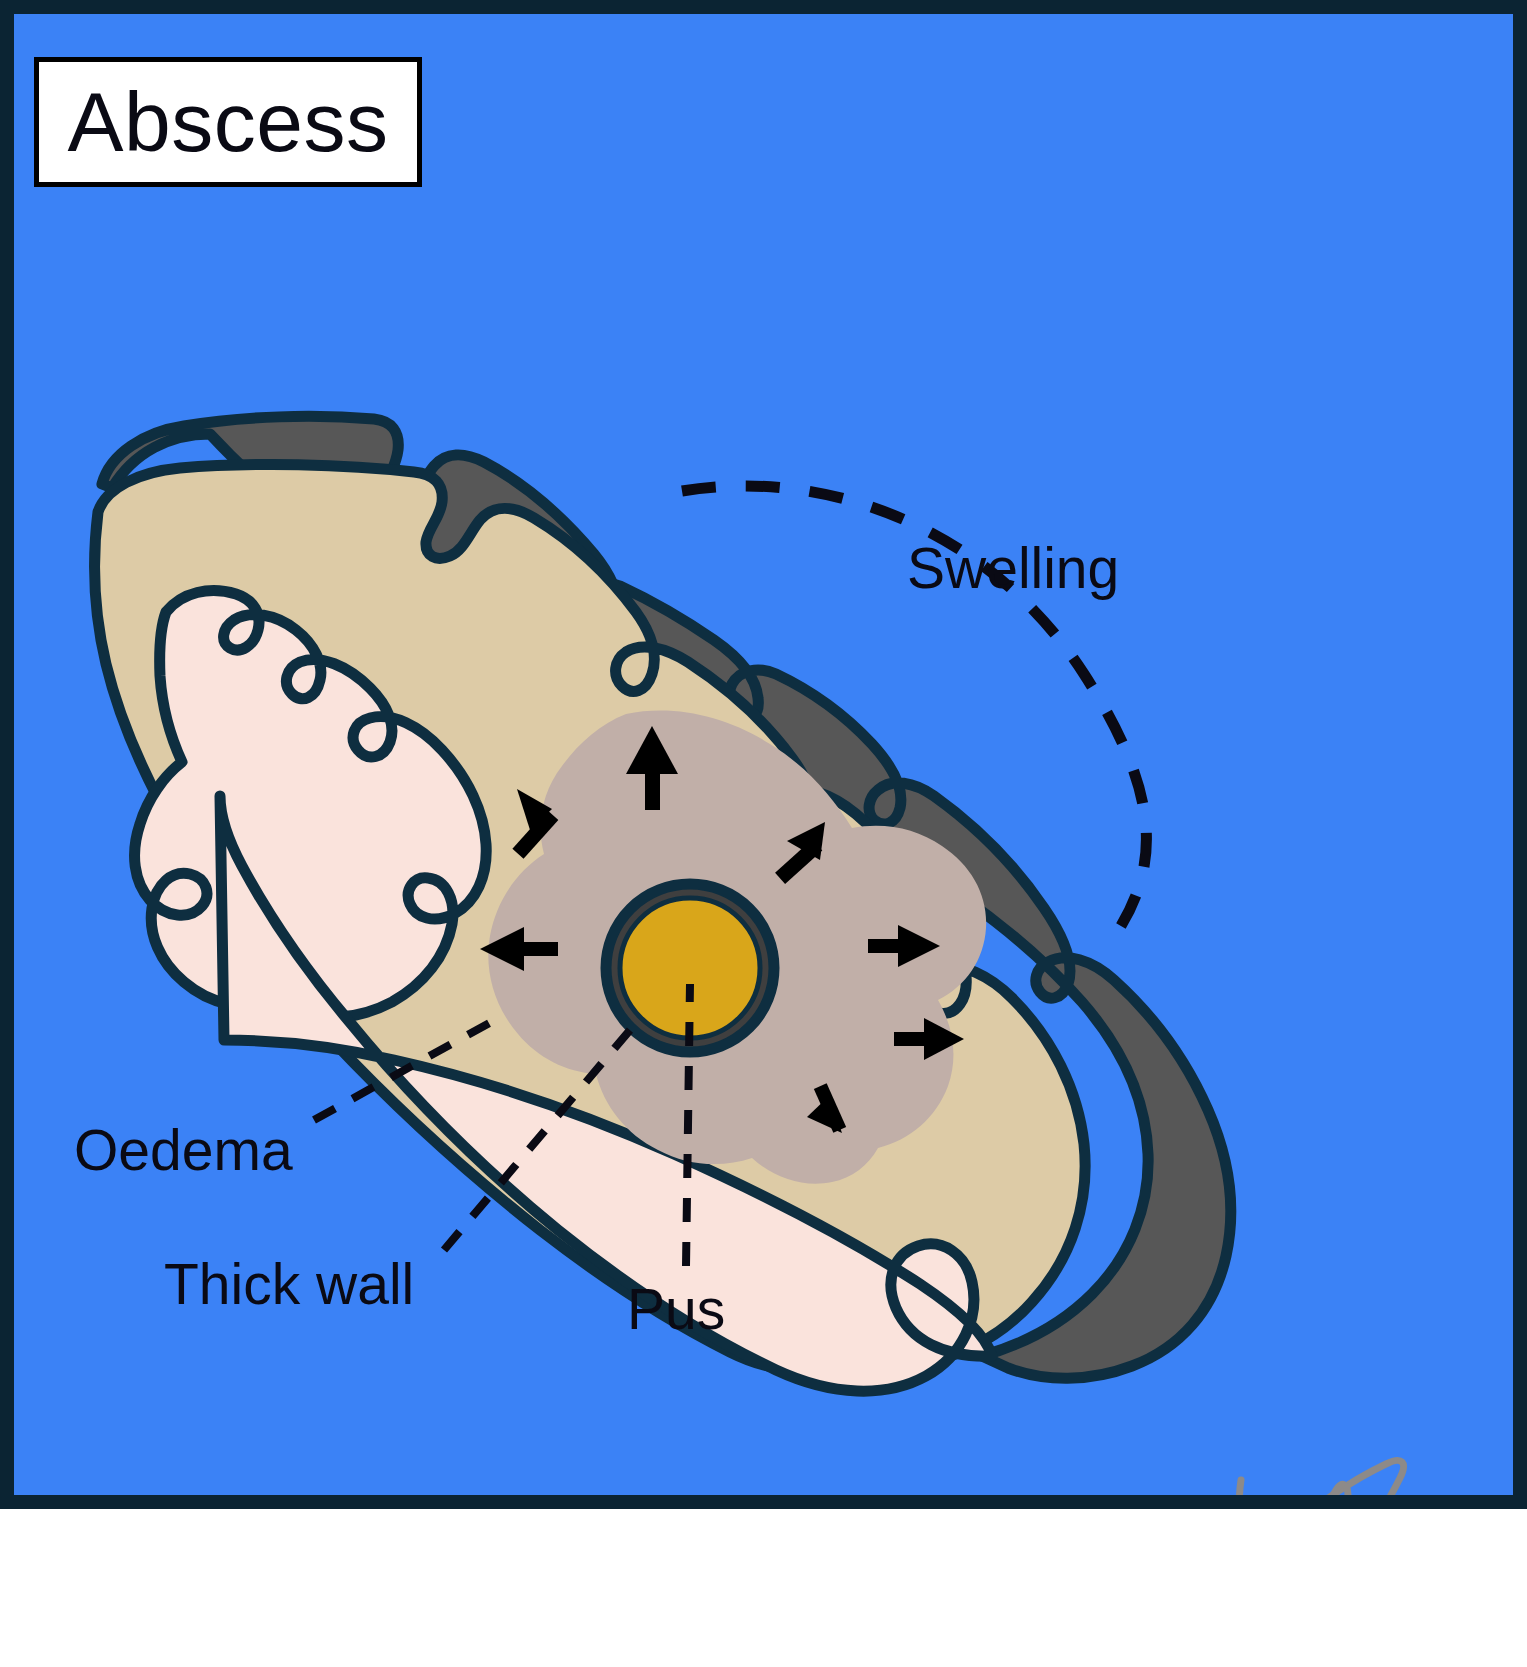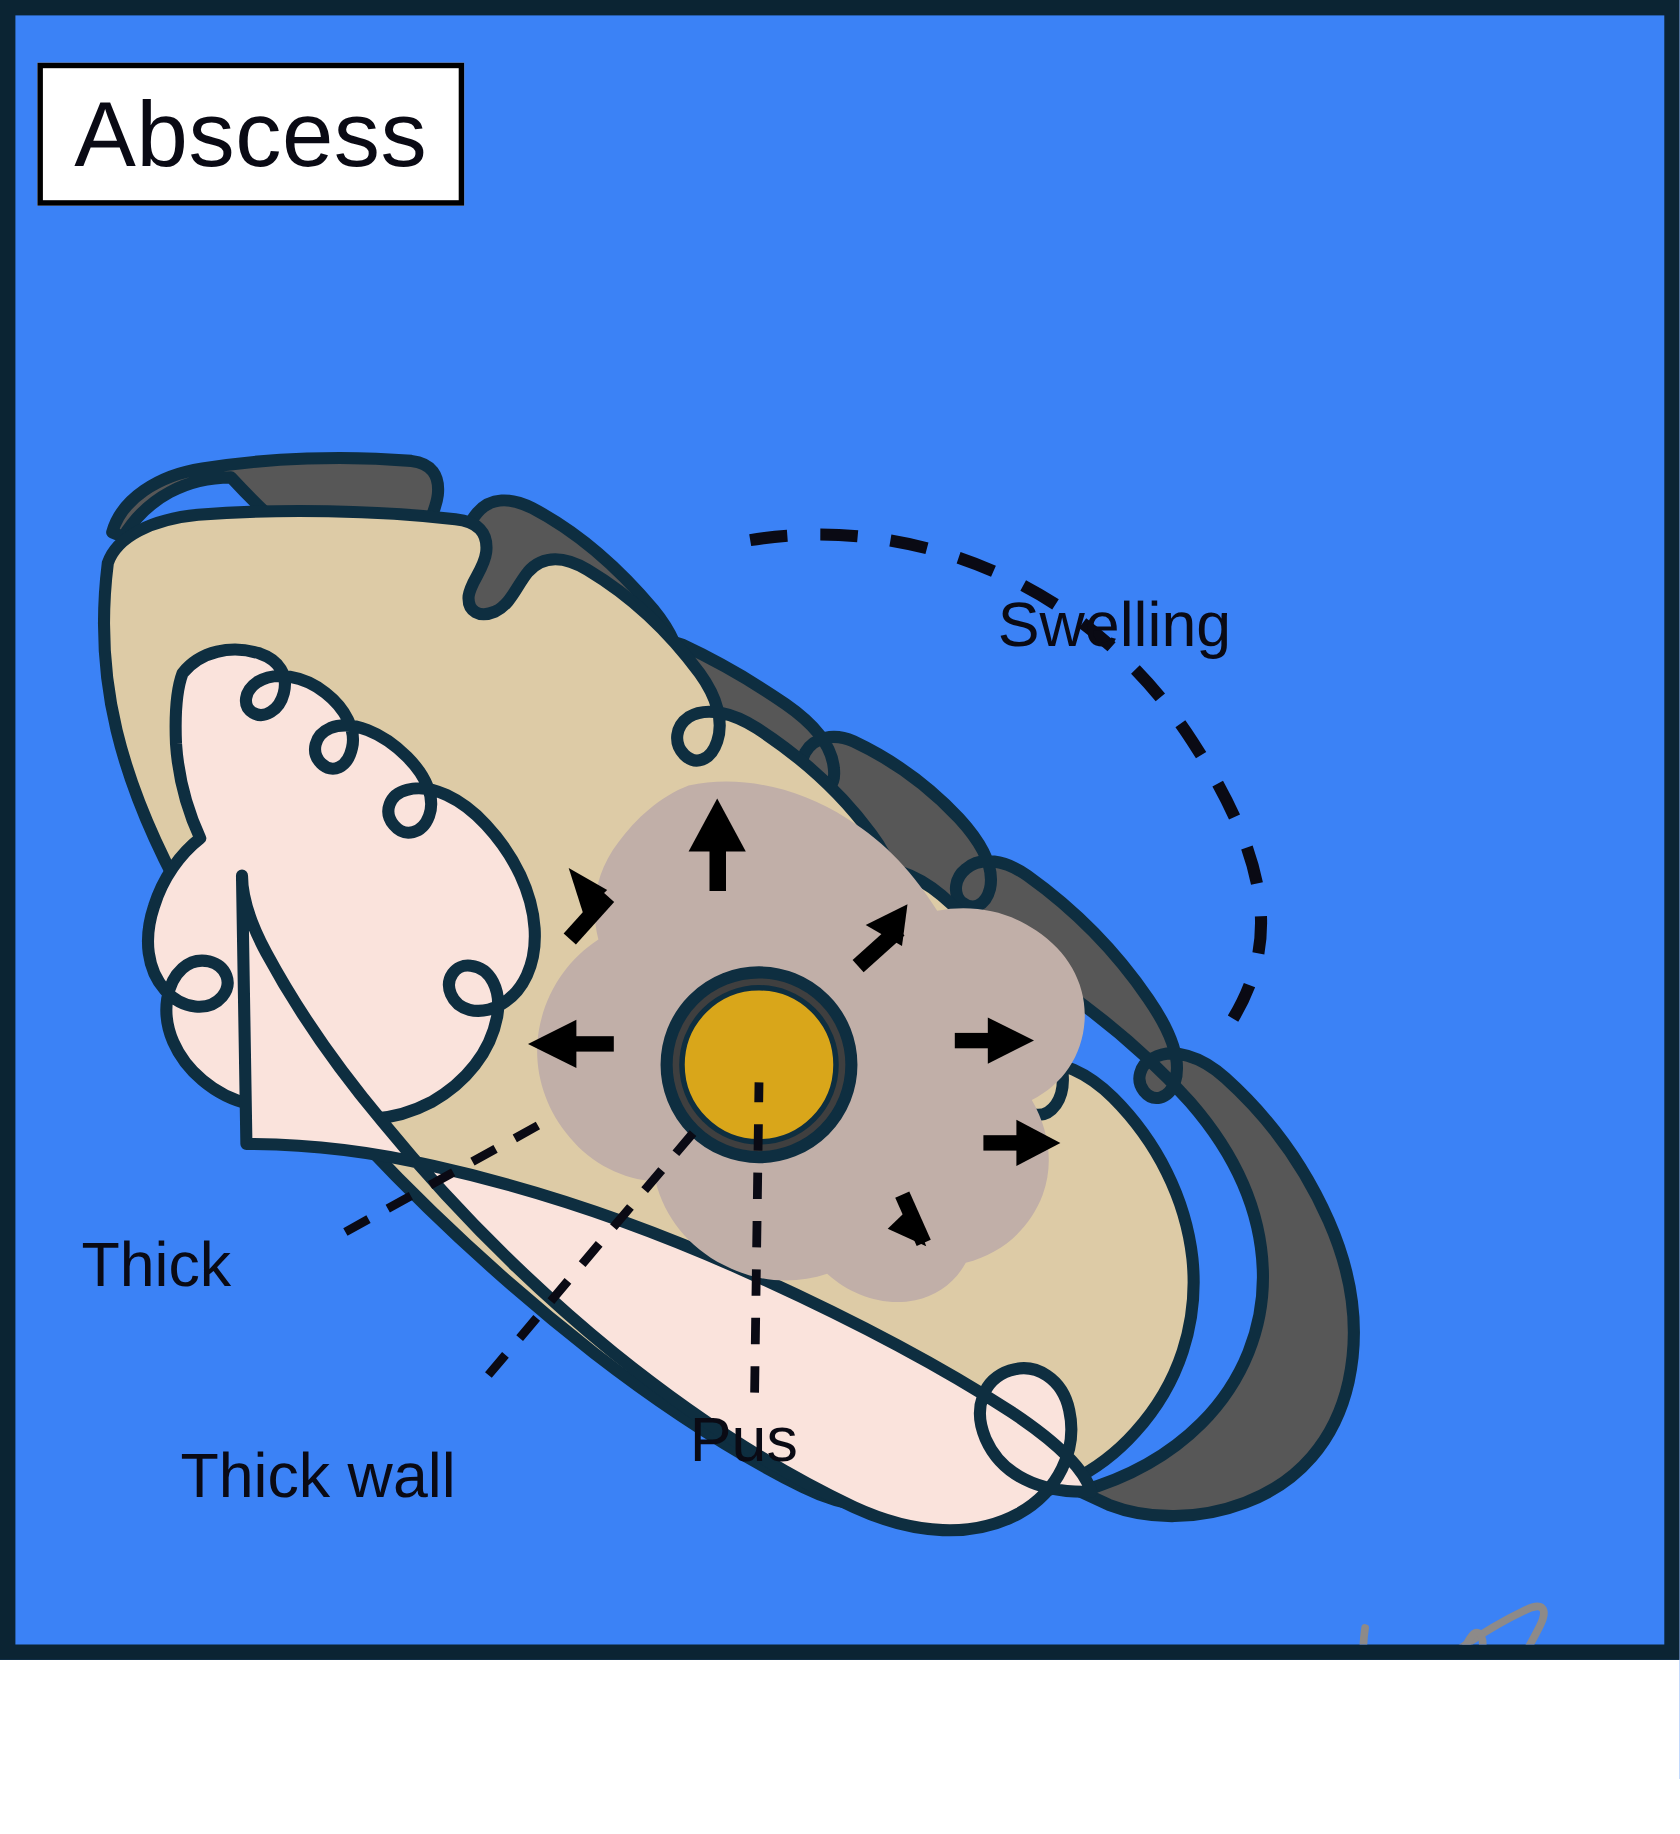"Thick" div.anno { text: Thick -> Oedema }
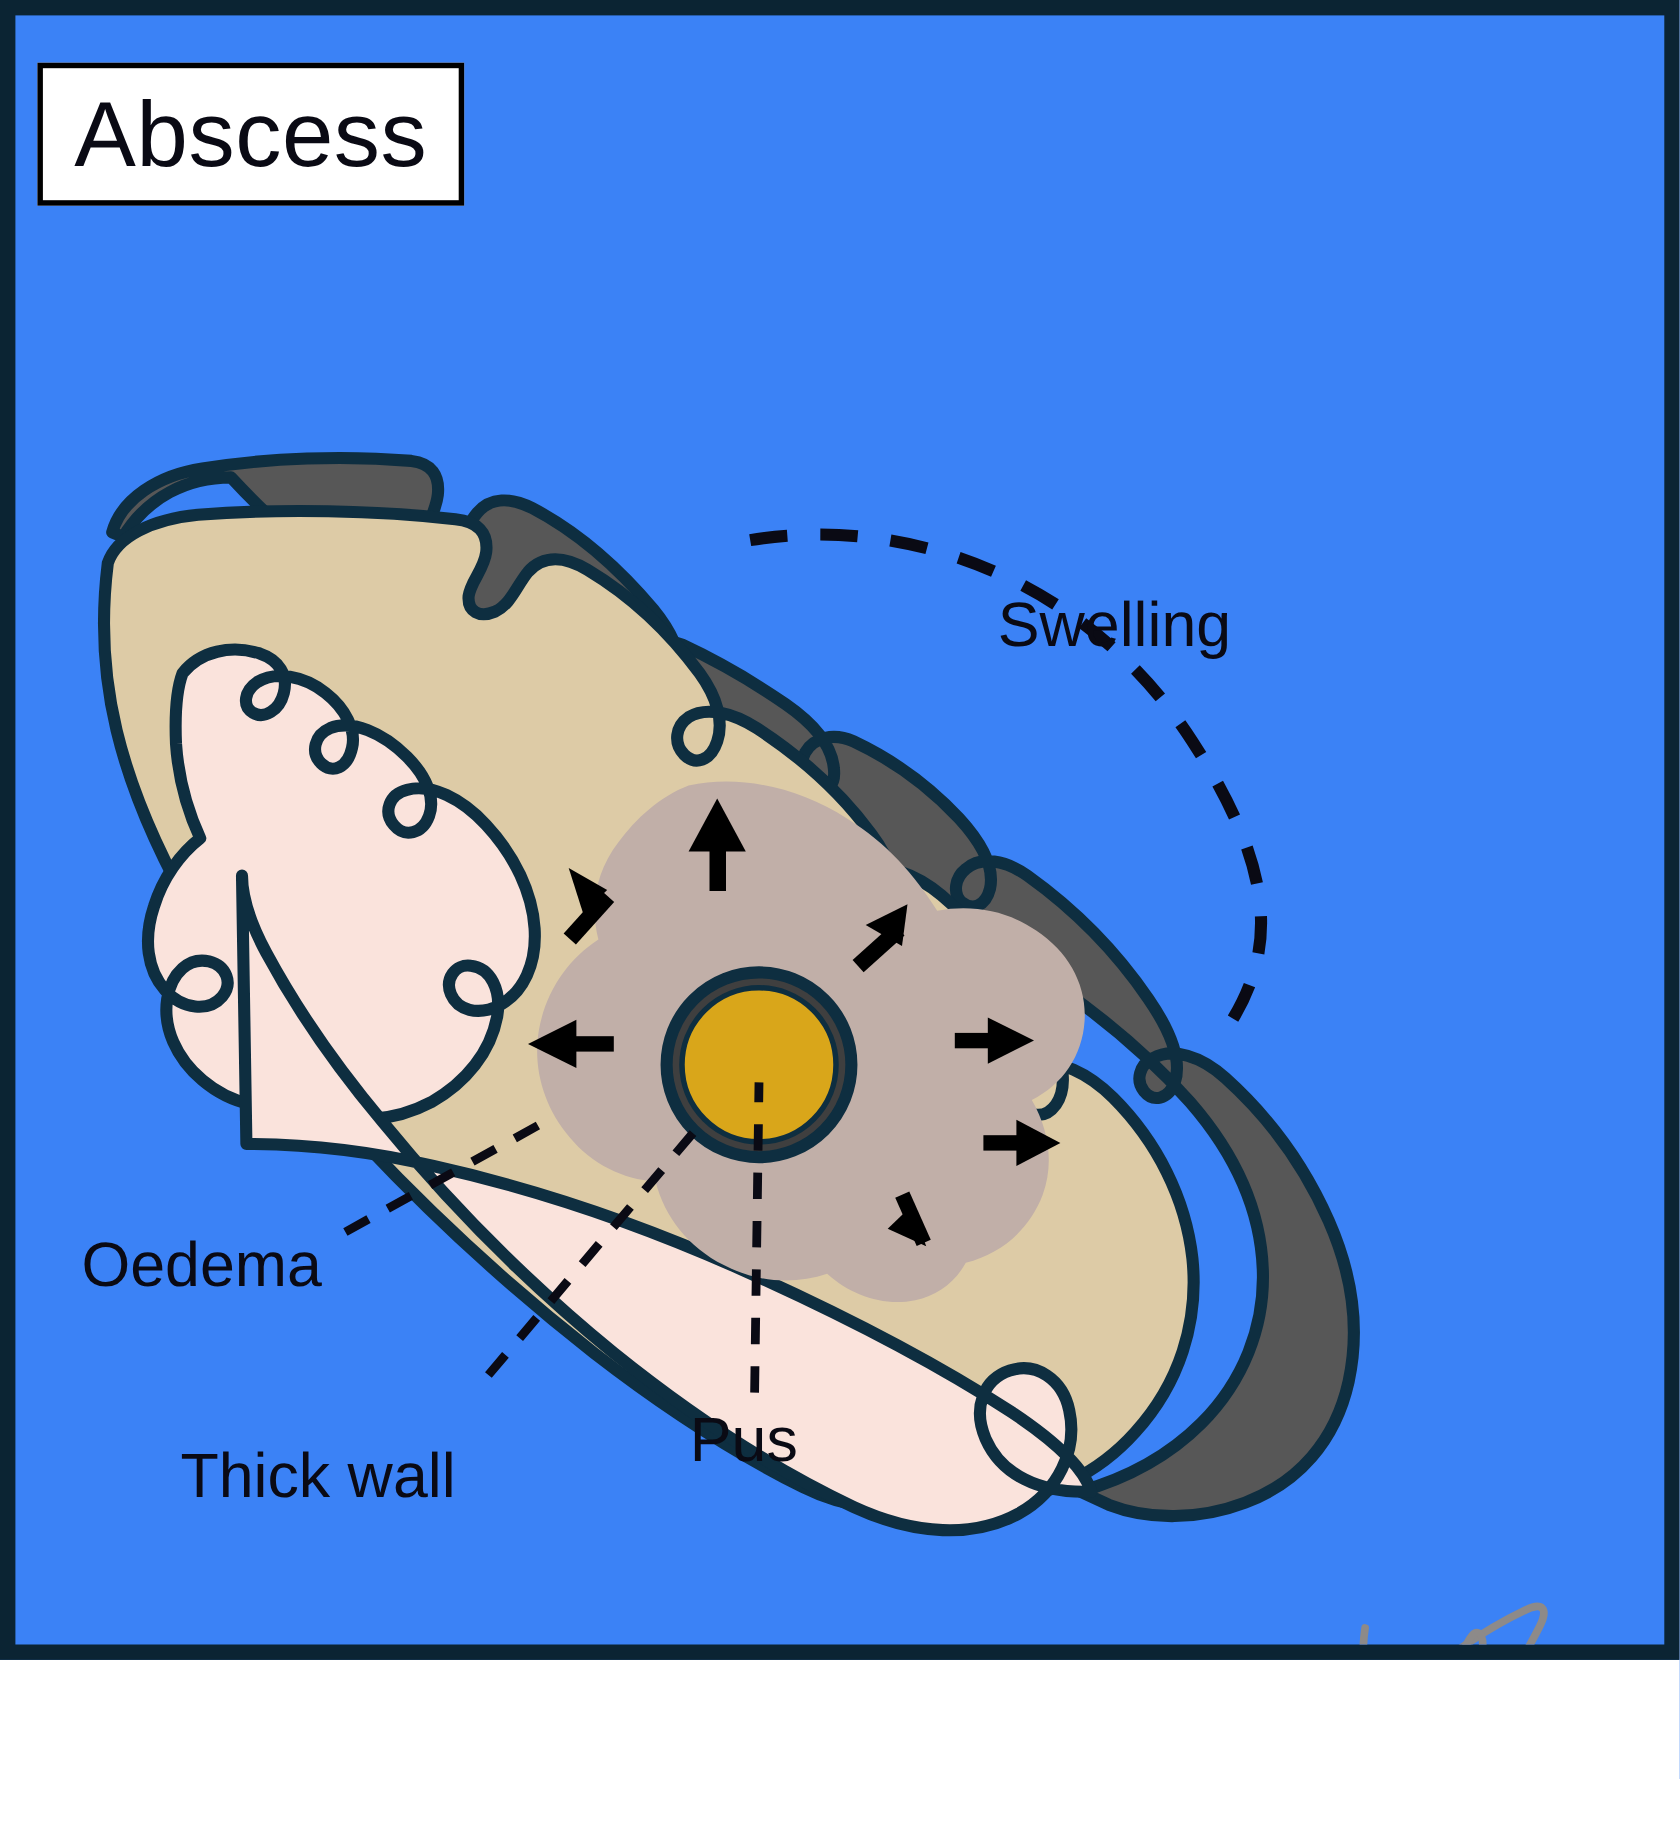"Thick wall" .anno-thick { top: 1288px -> 1230px }
